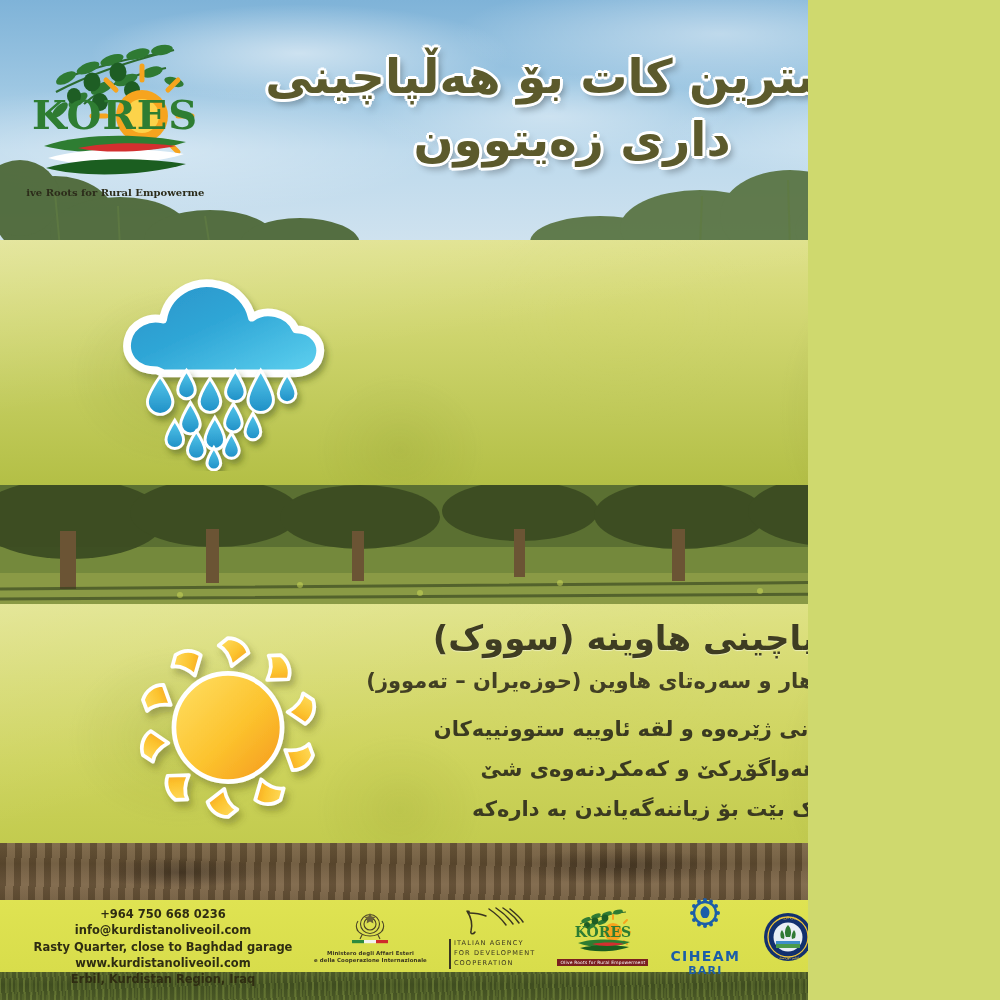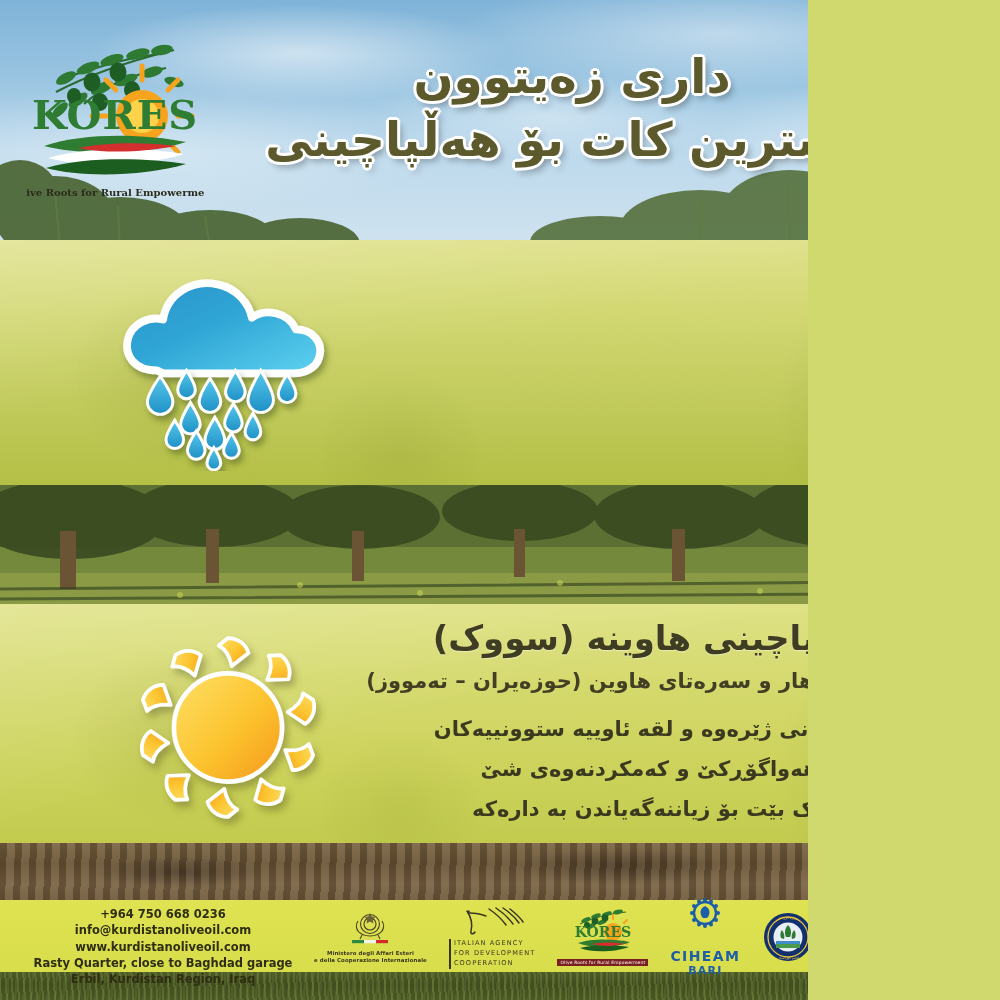"داری زەیتوون" div.title-line { order: before "باشترین کات بۆ هەڵپاچینی" -> after "باشترین کات بۆ هەڵپاچینی" }
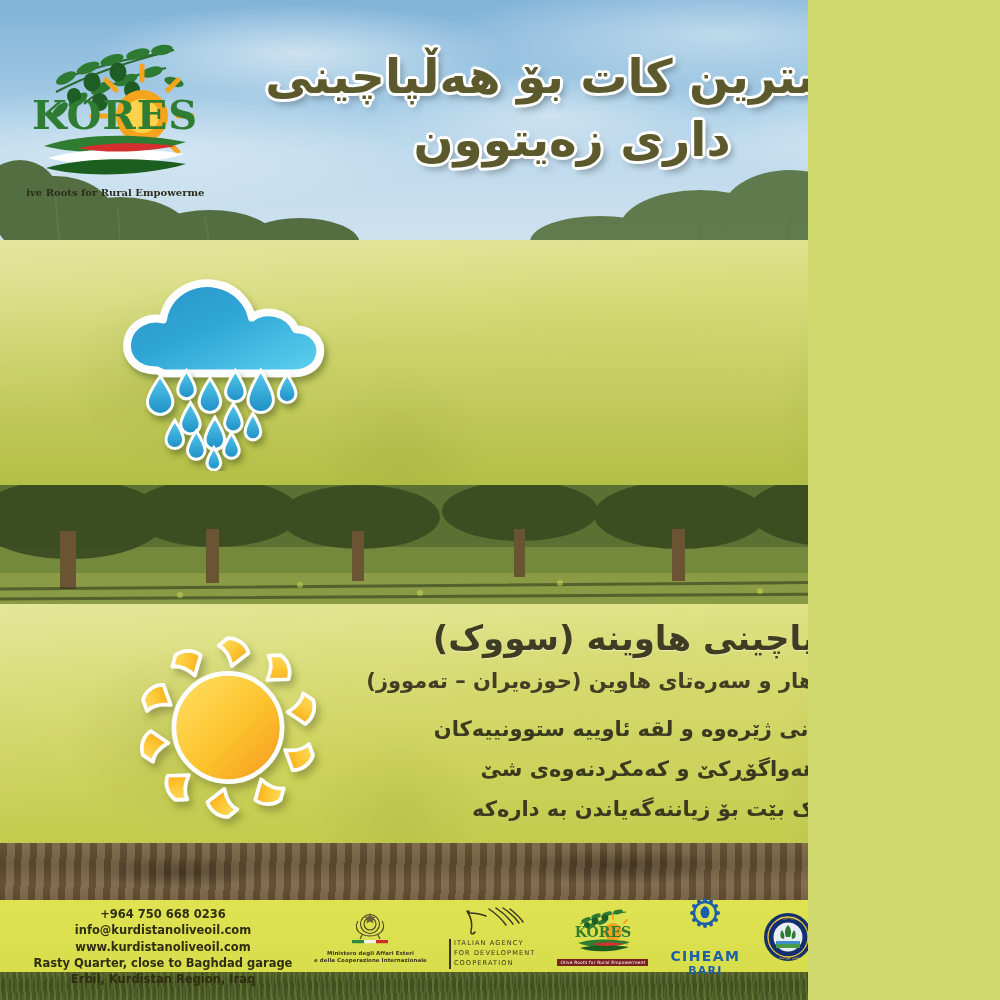"www.kurdistanoliveoil.com" div { order: before "Rasty Quarter, close to Baghdad" -> after "Rasty Quarter, close to Baghdad" }
